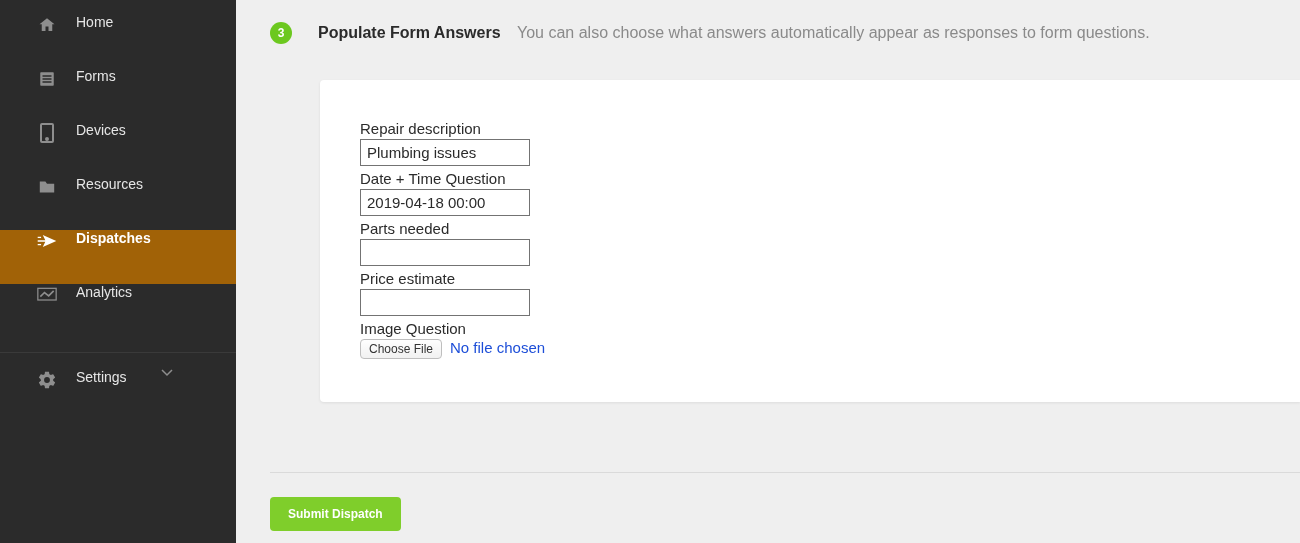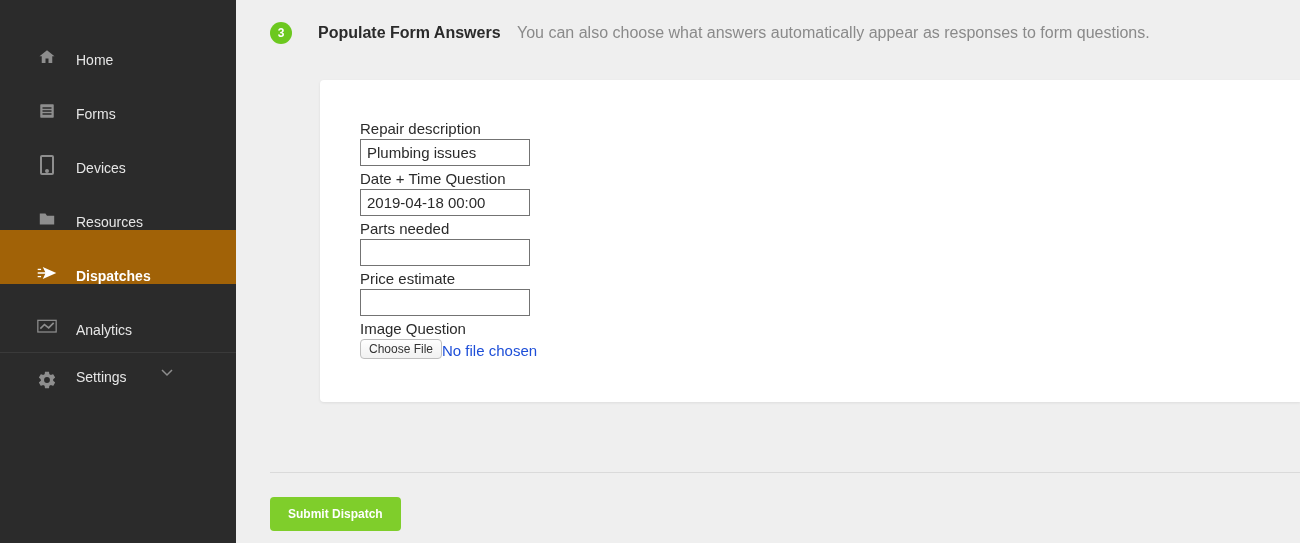"Home" .nav-item { align-items: flex-end -> flex-start }
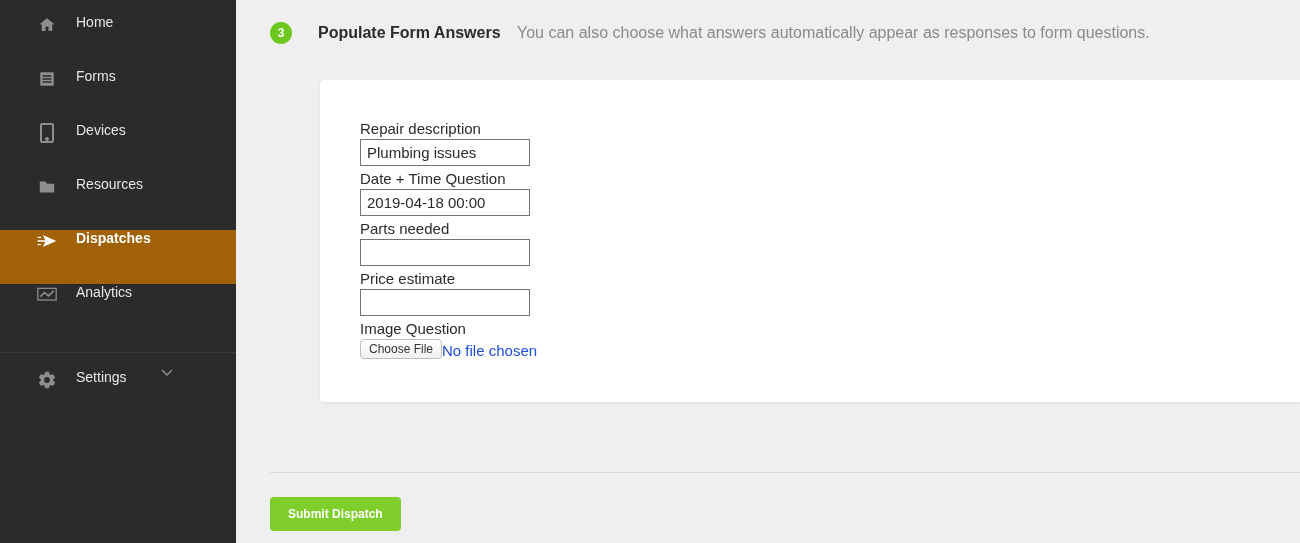"Choose File" .file-row { align-items: flex-end -> flex-start; gap: none -> 8px }
